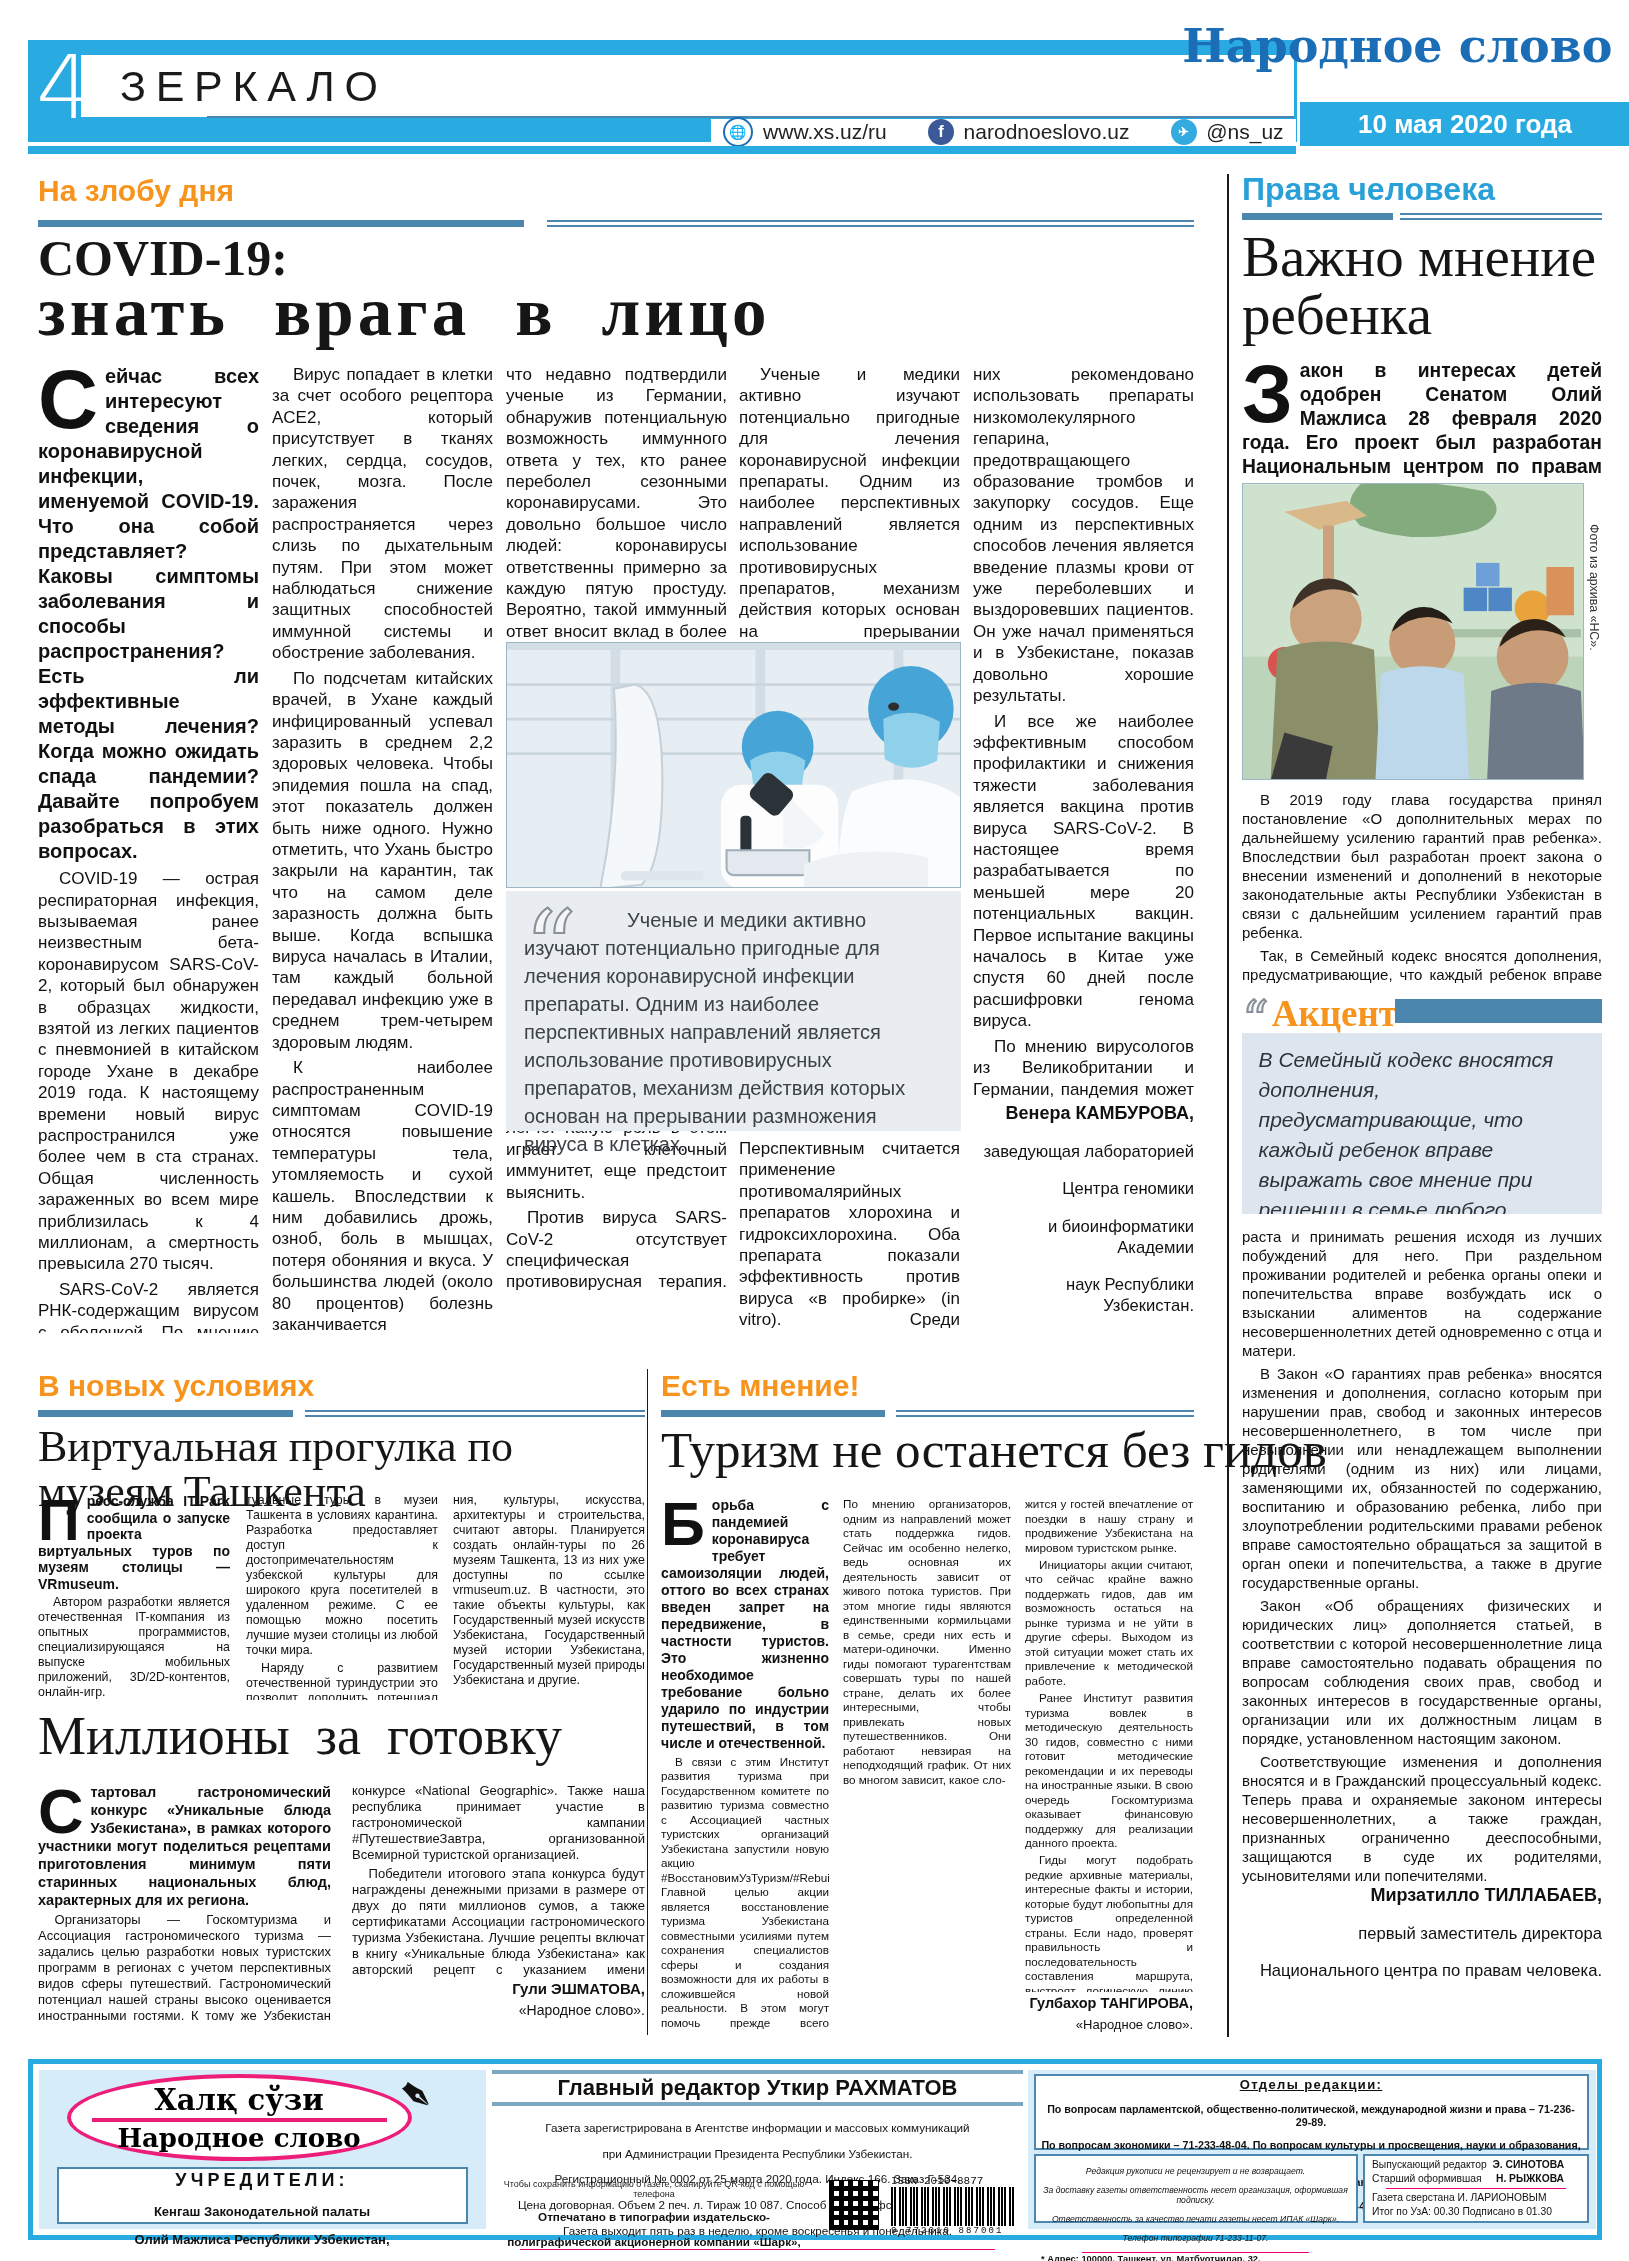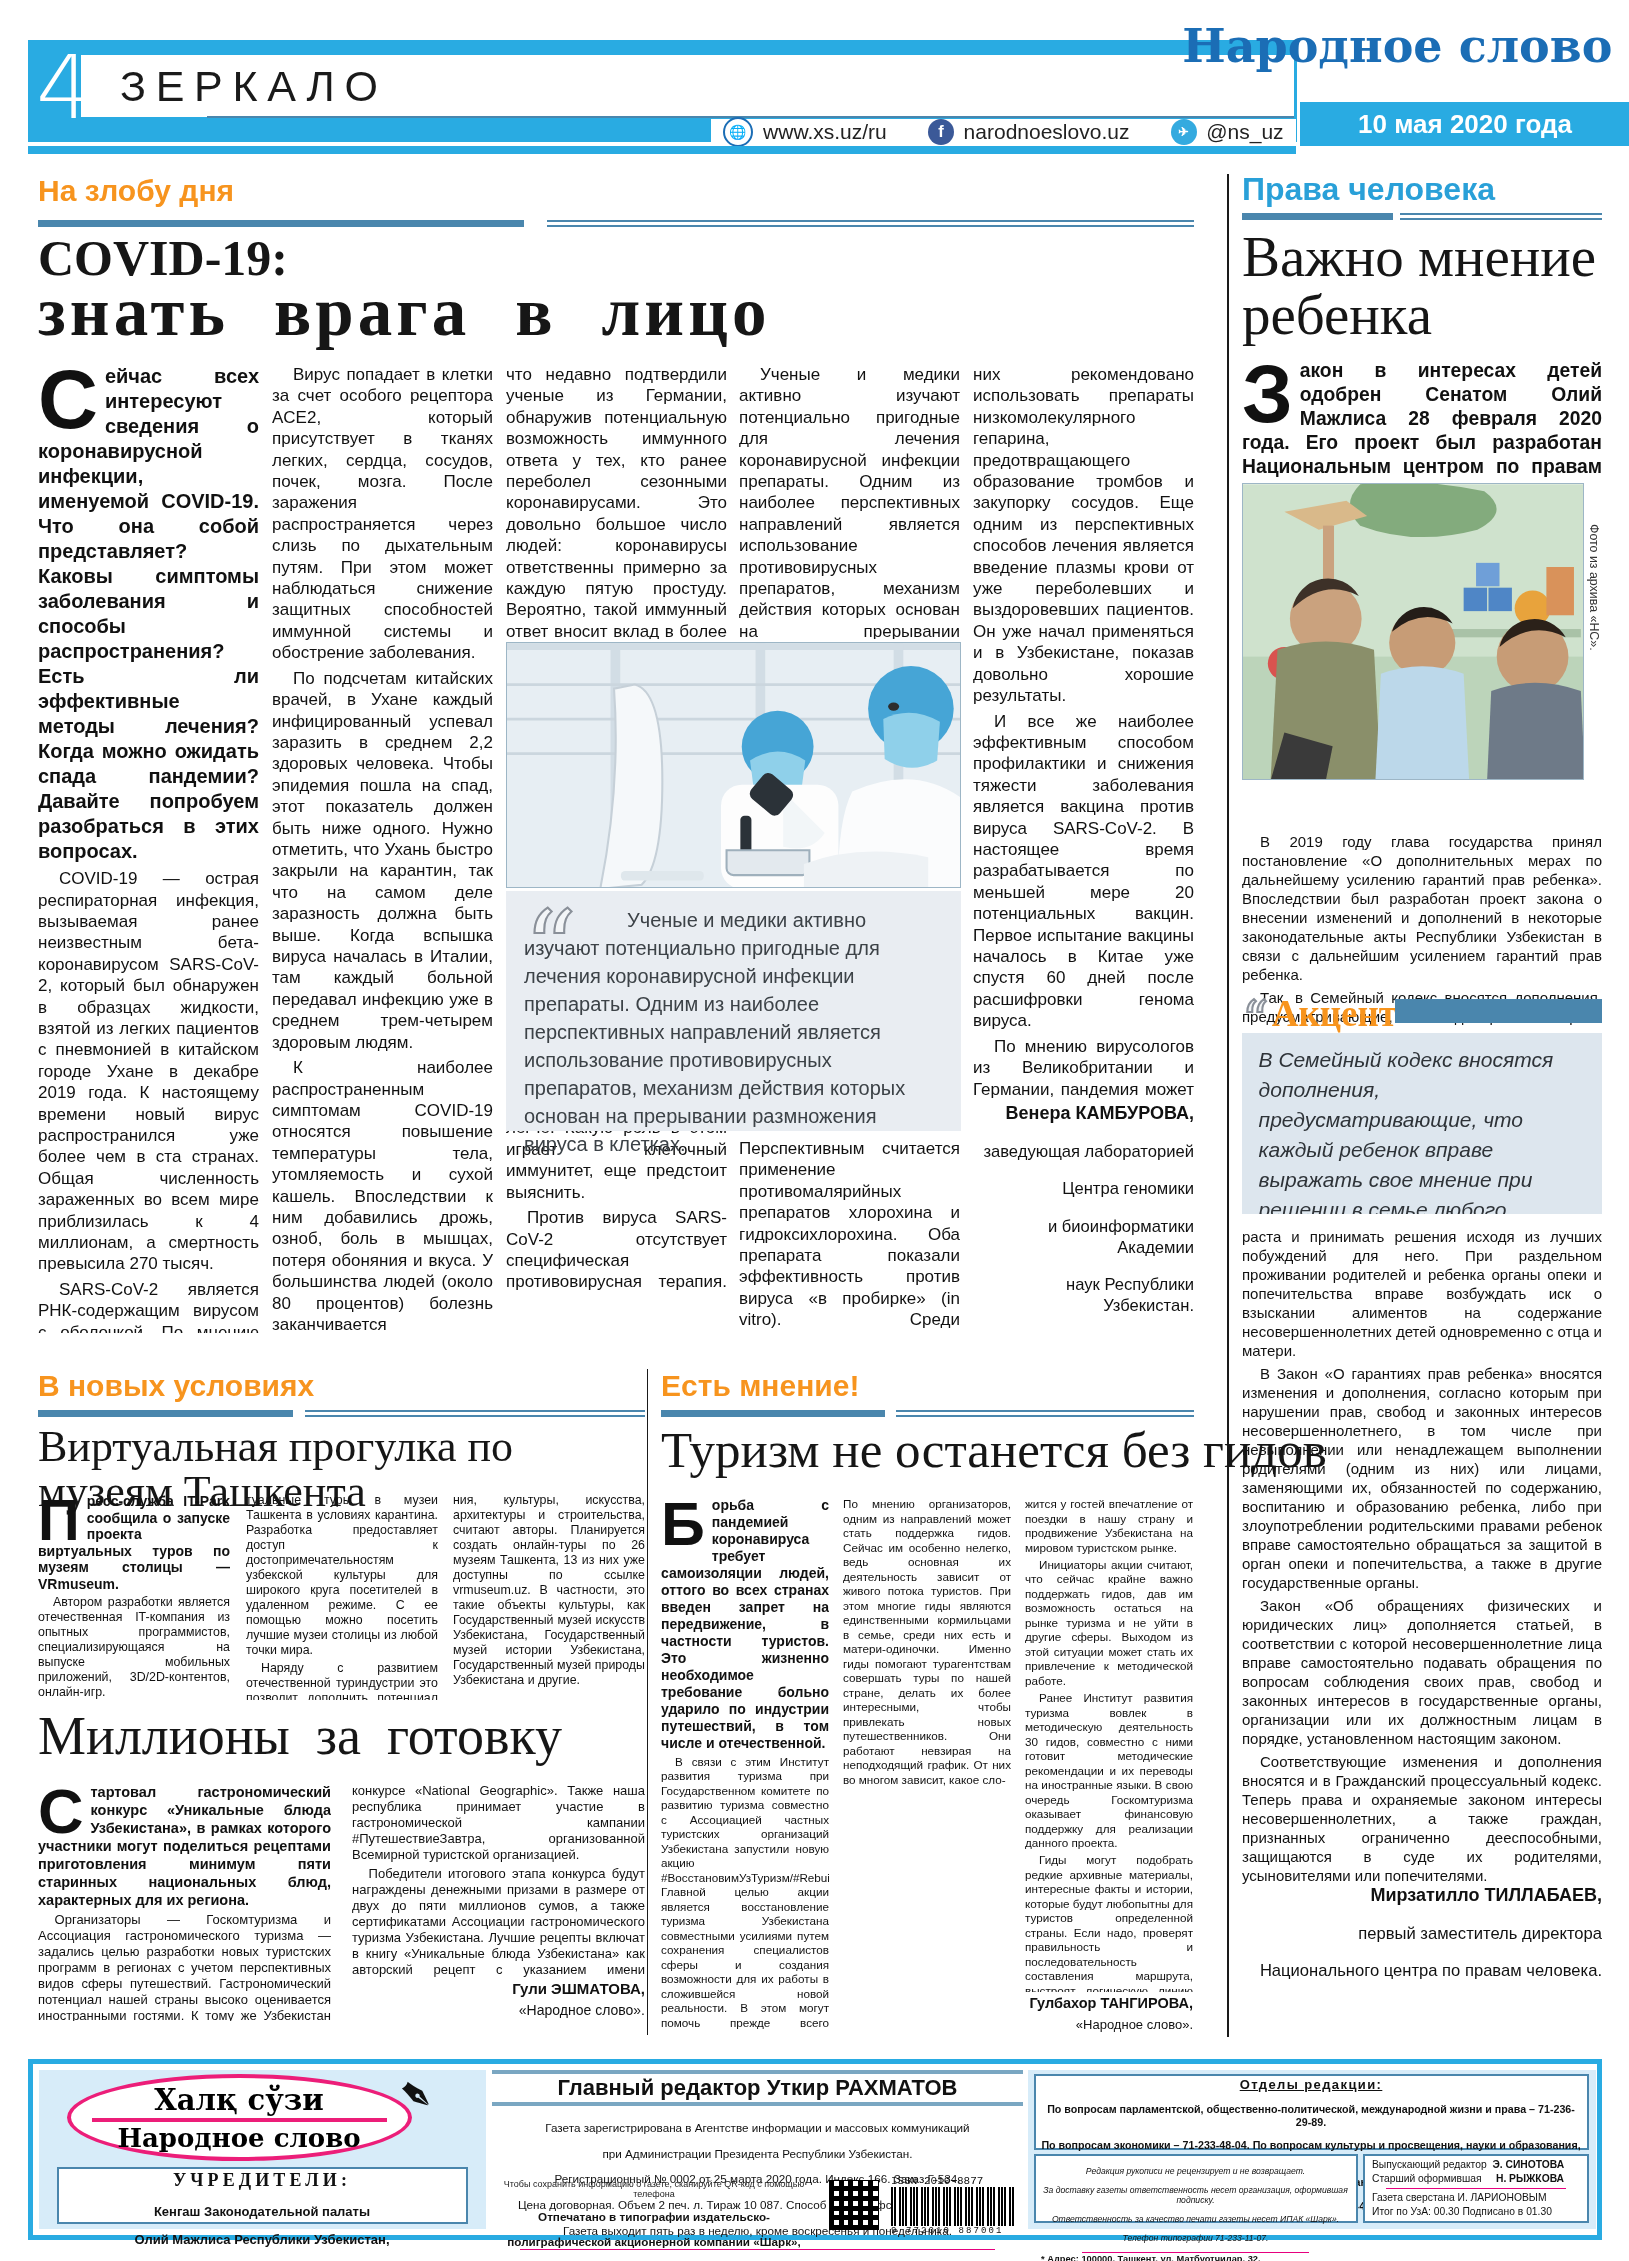"В 2019 году глава государства" div.abs { top: 832px -> 790px }
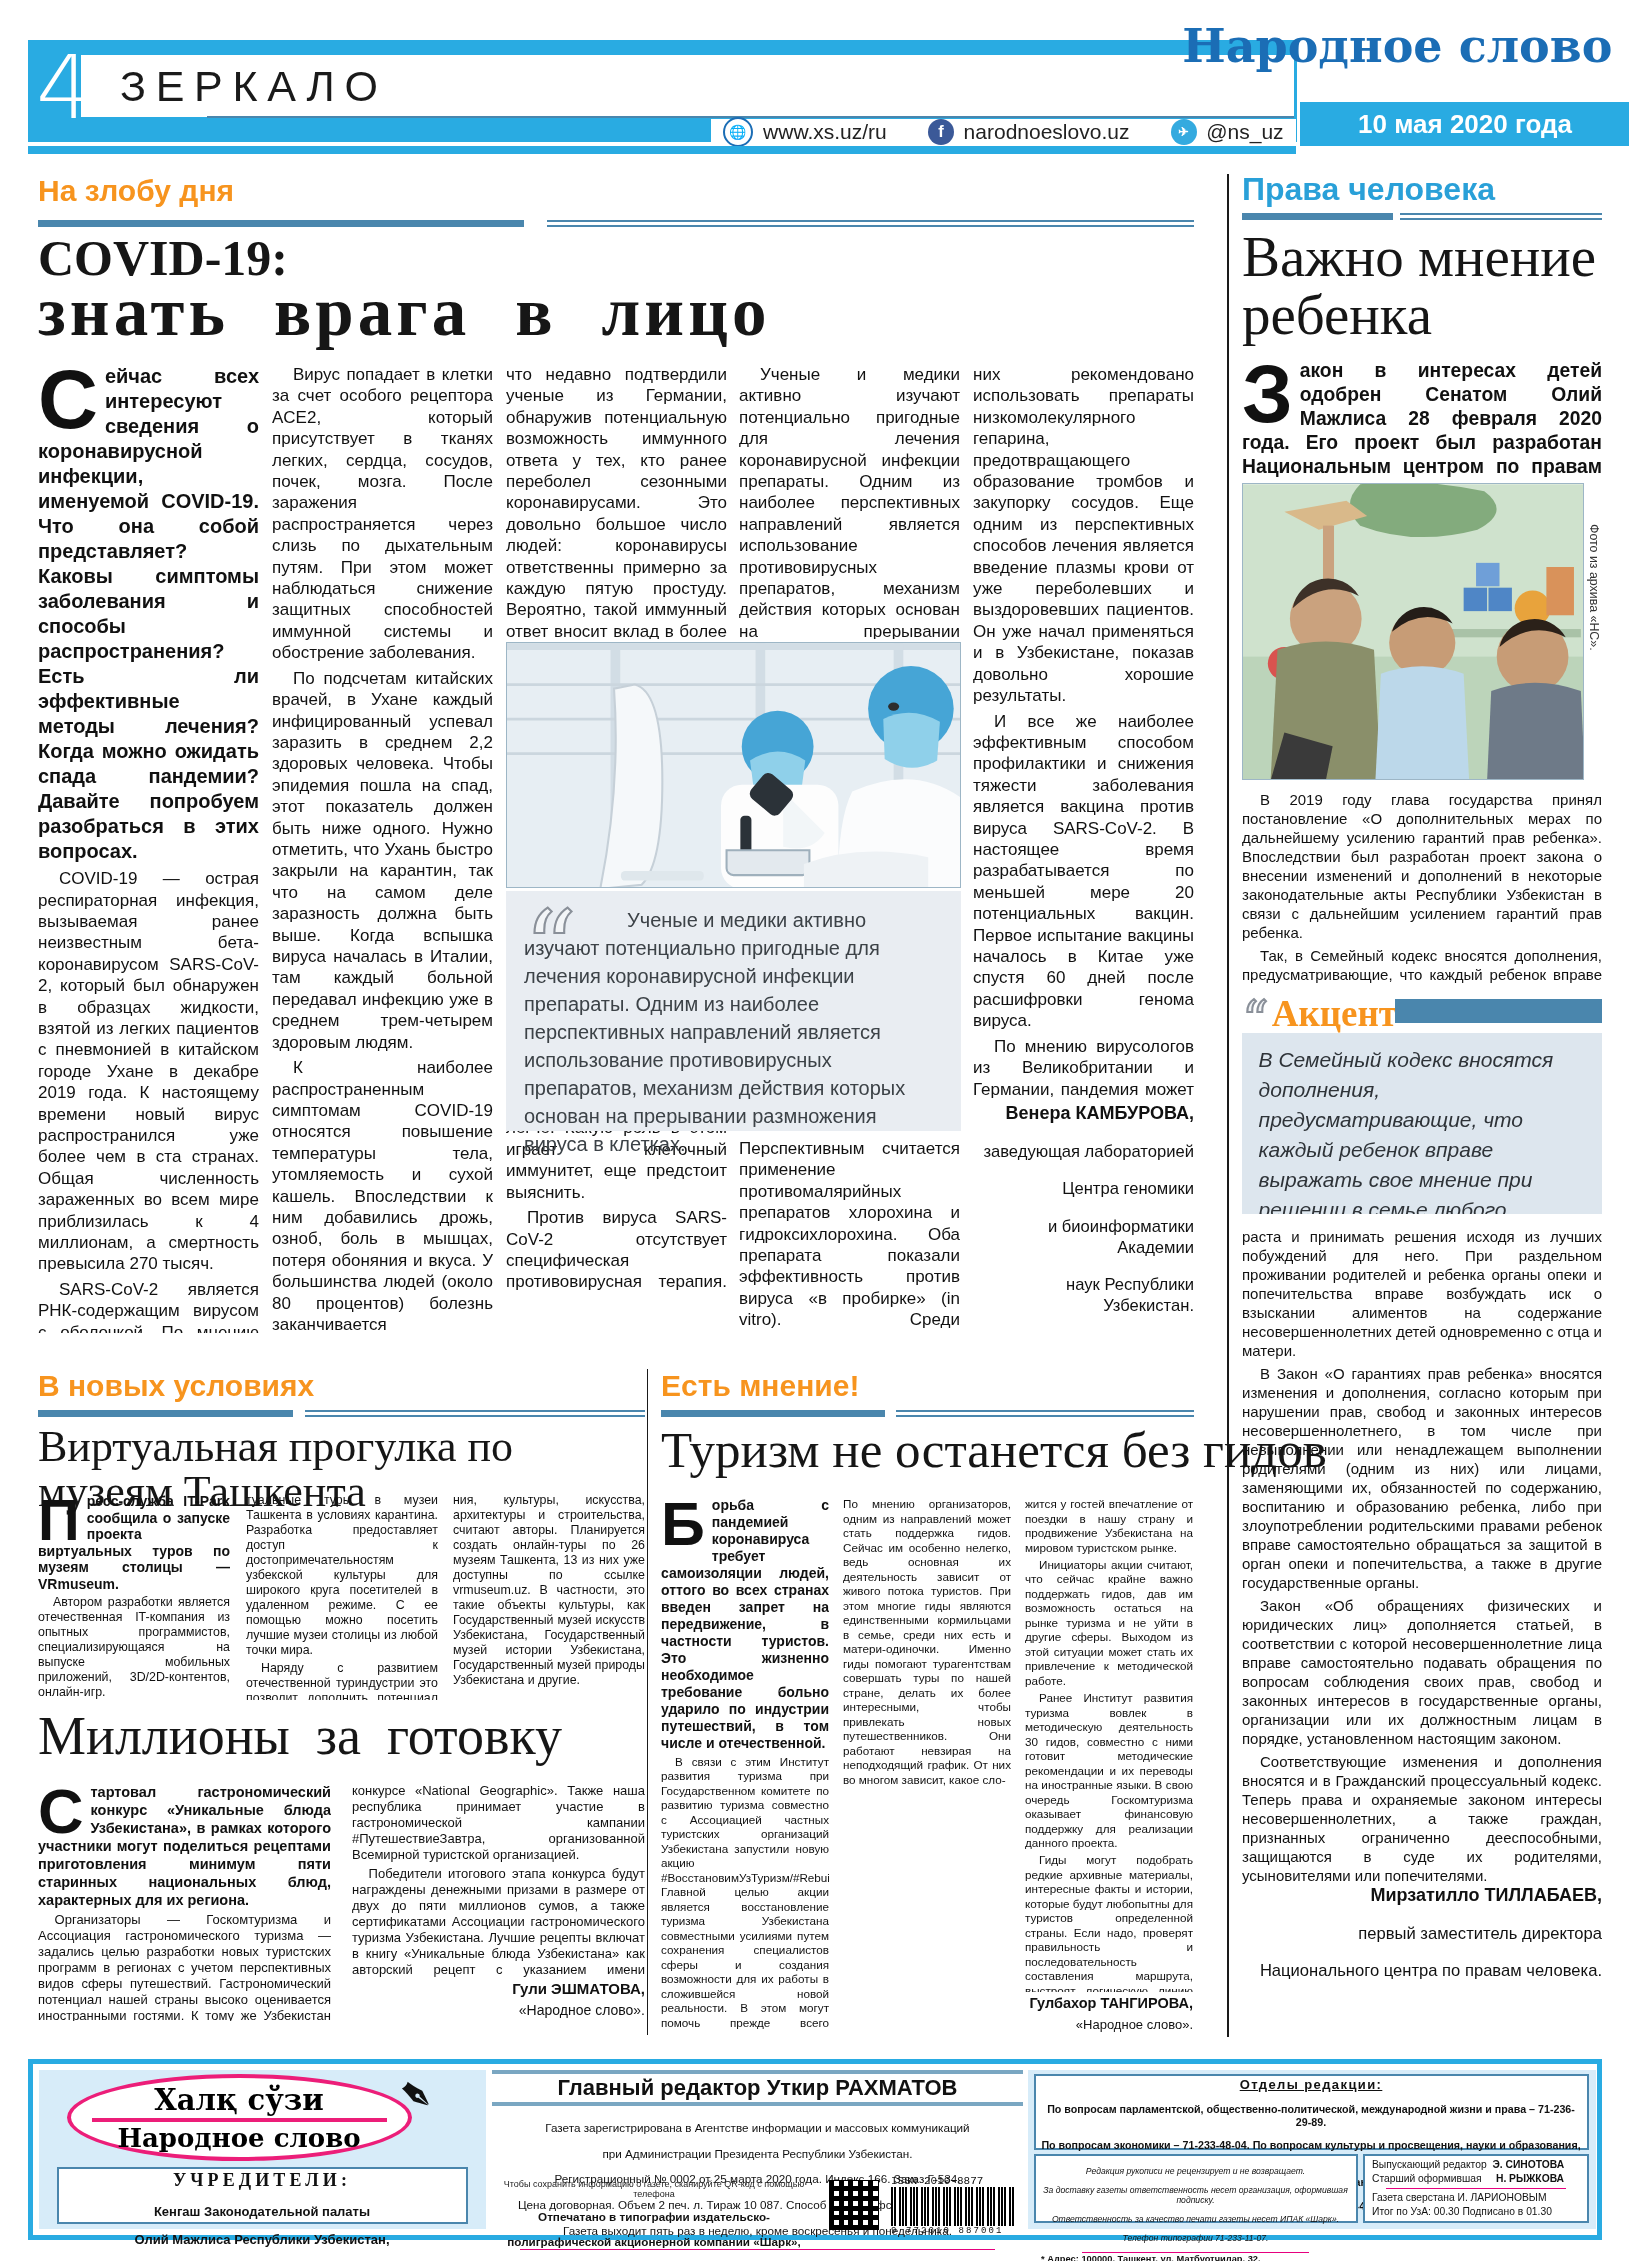"УЧРЕДИТЕЛИ:" div { font-family: Liberation Serif, serif -> none }
